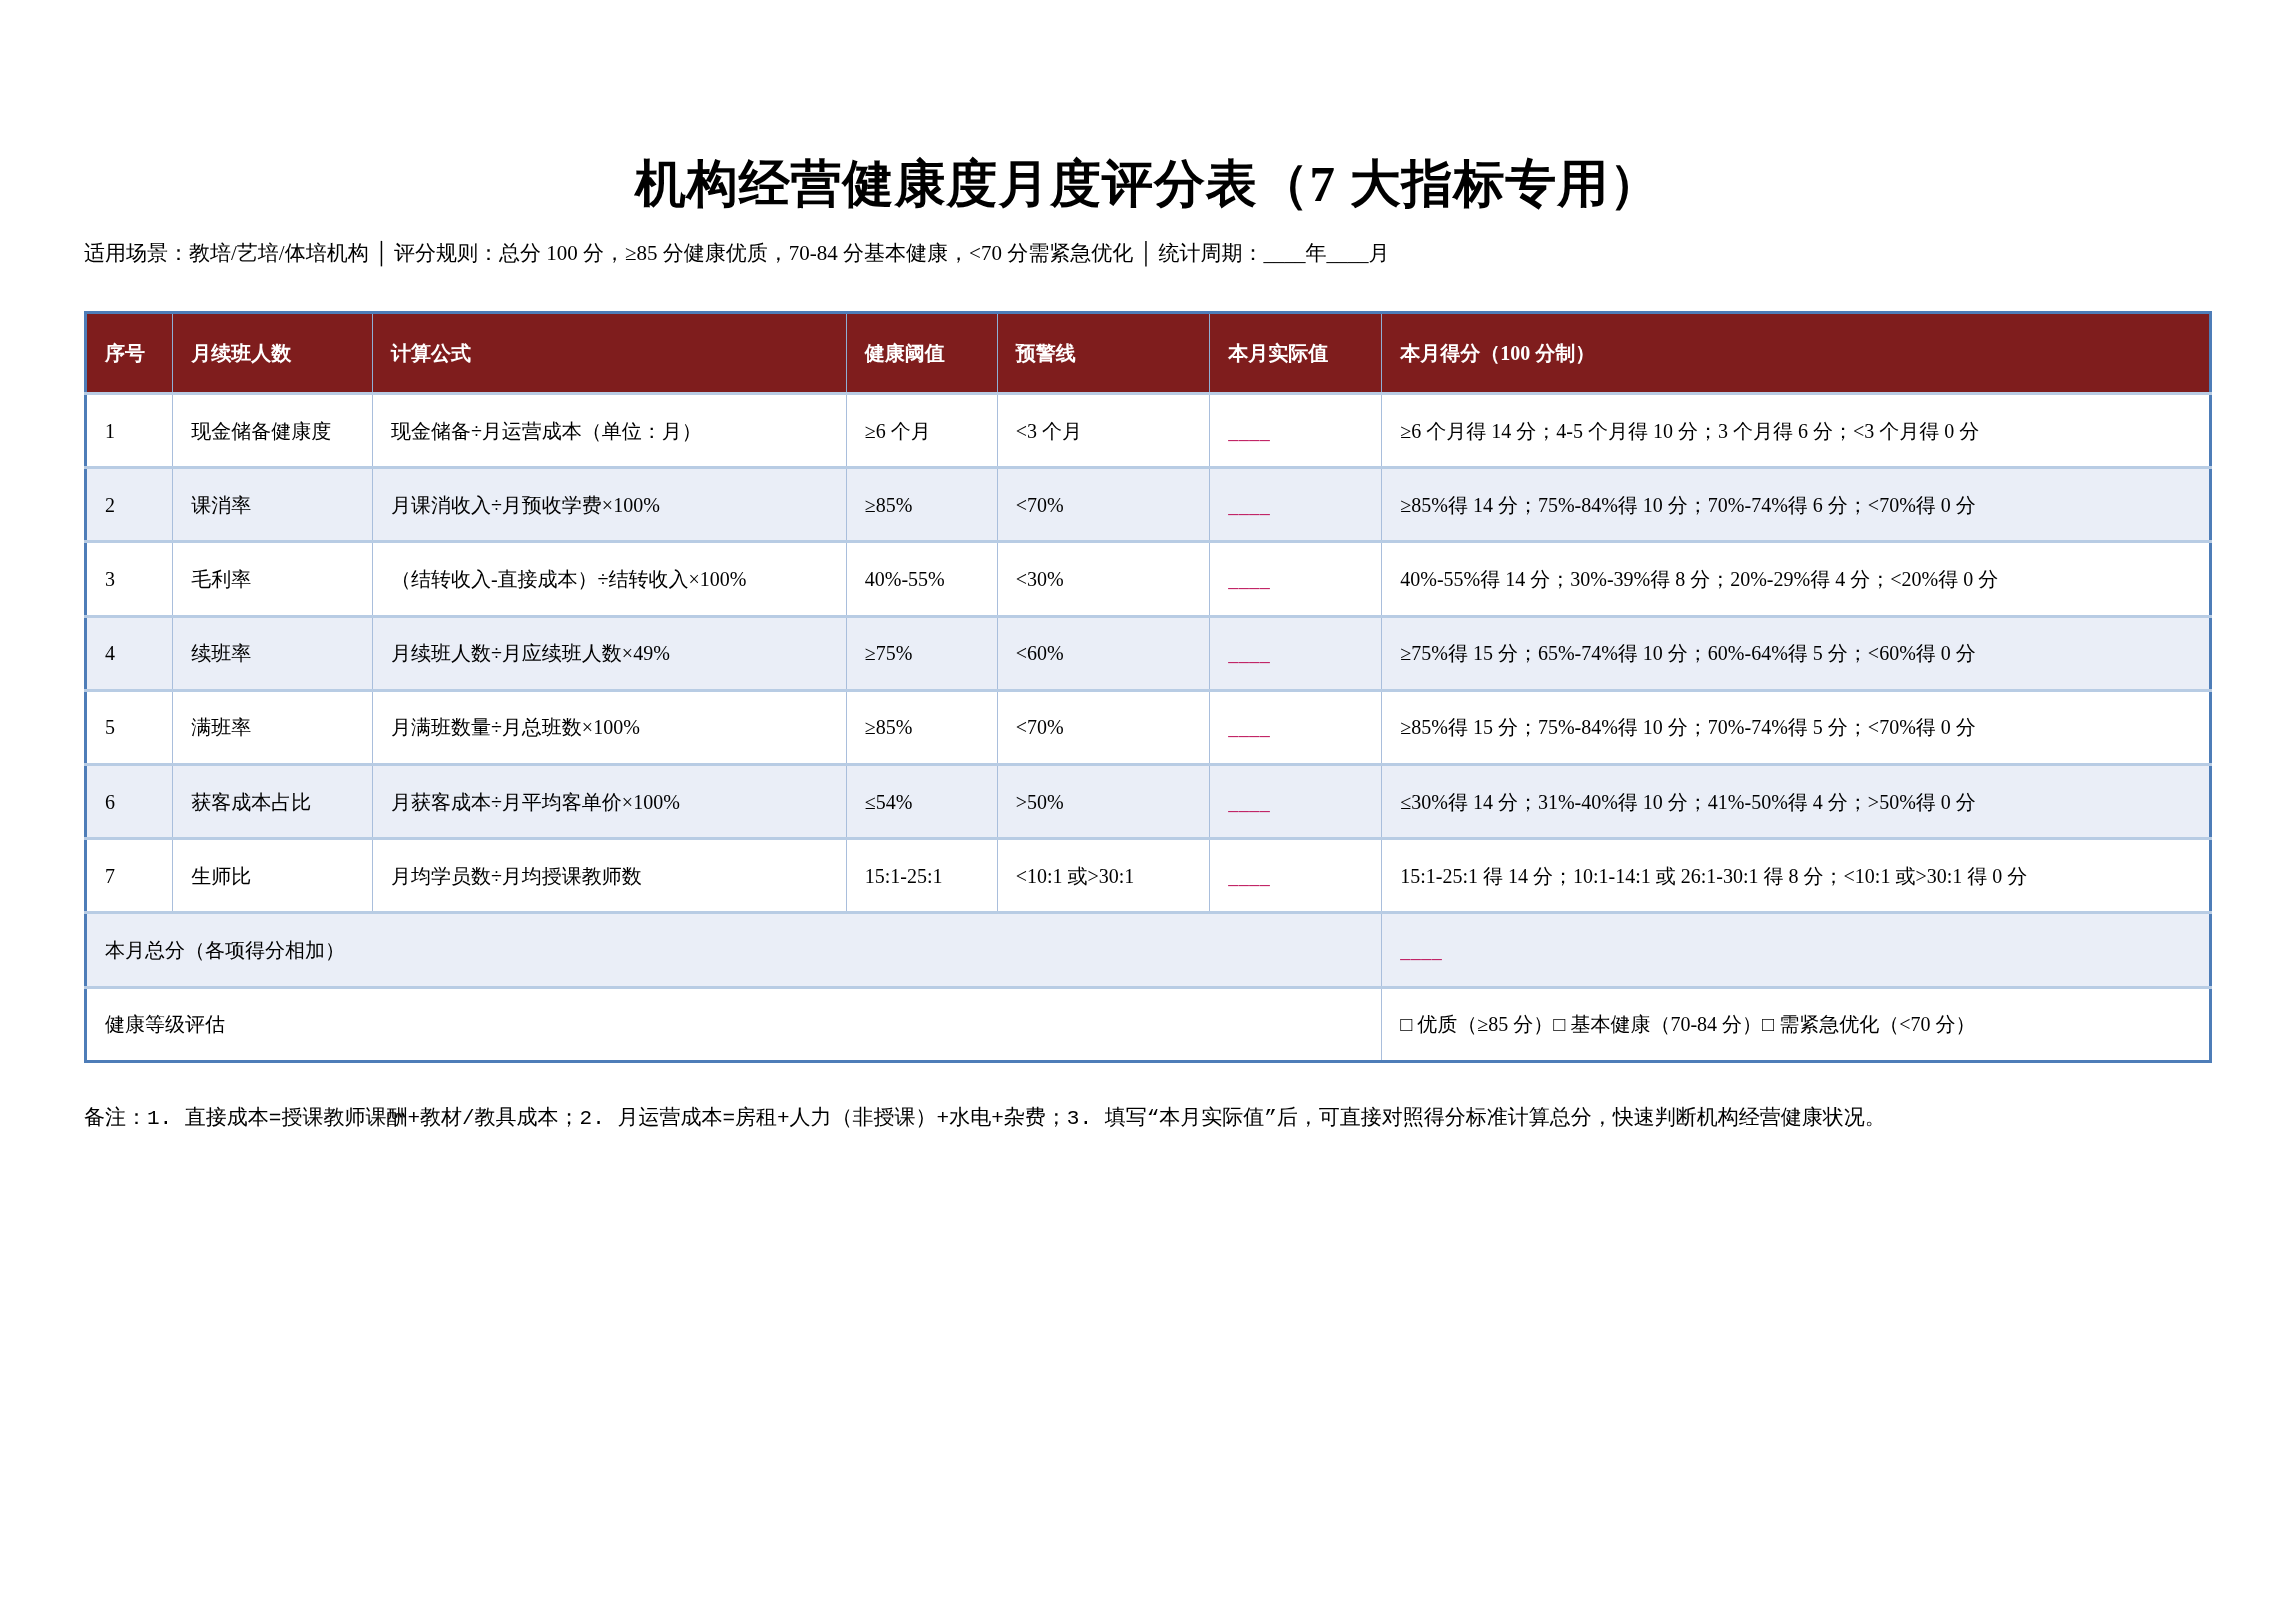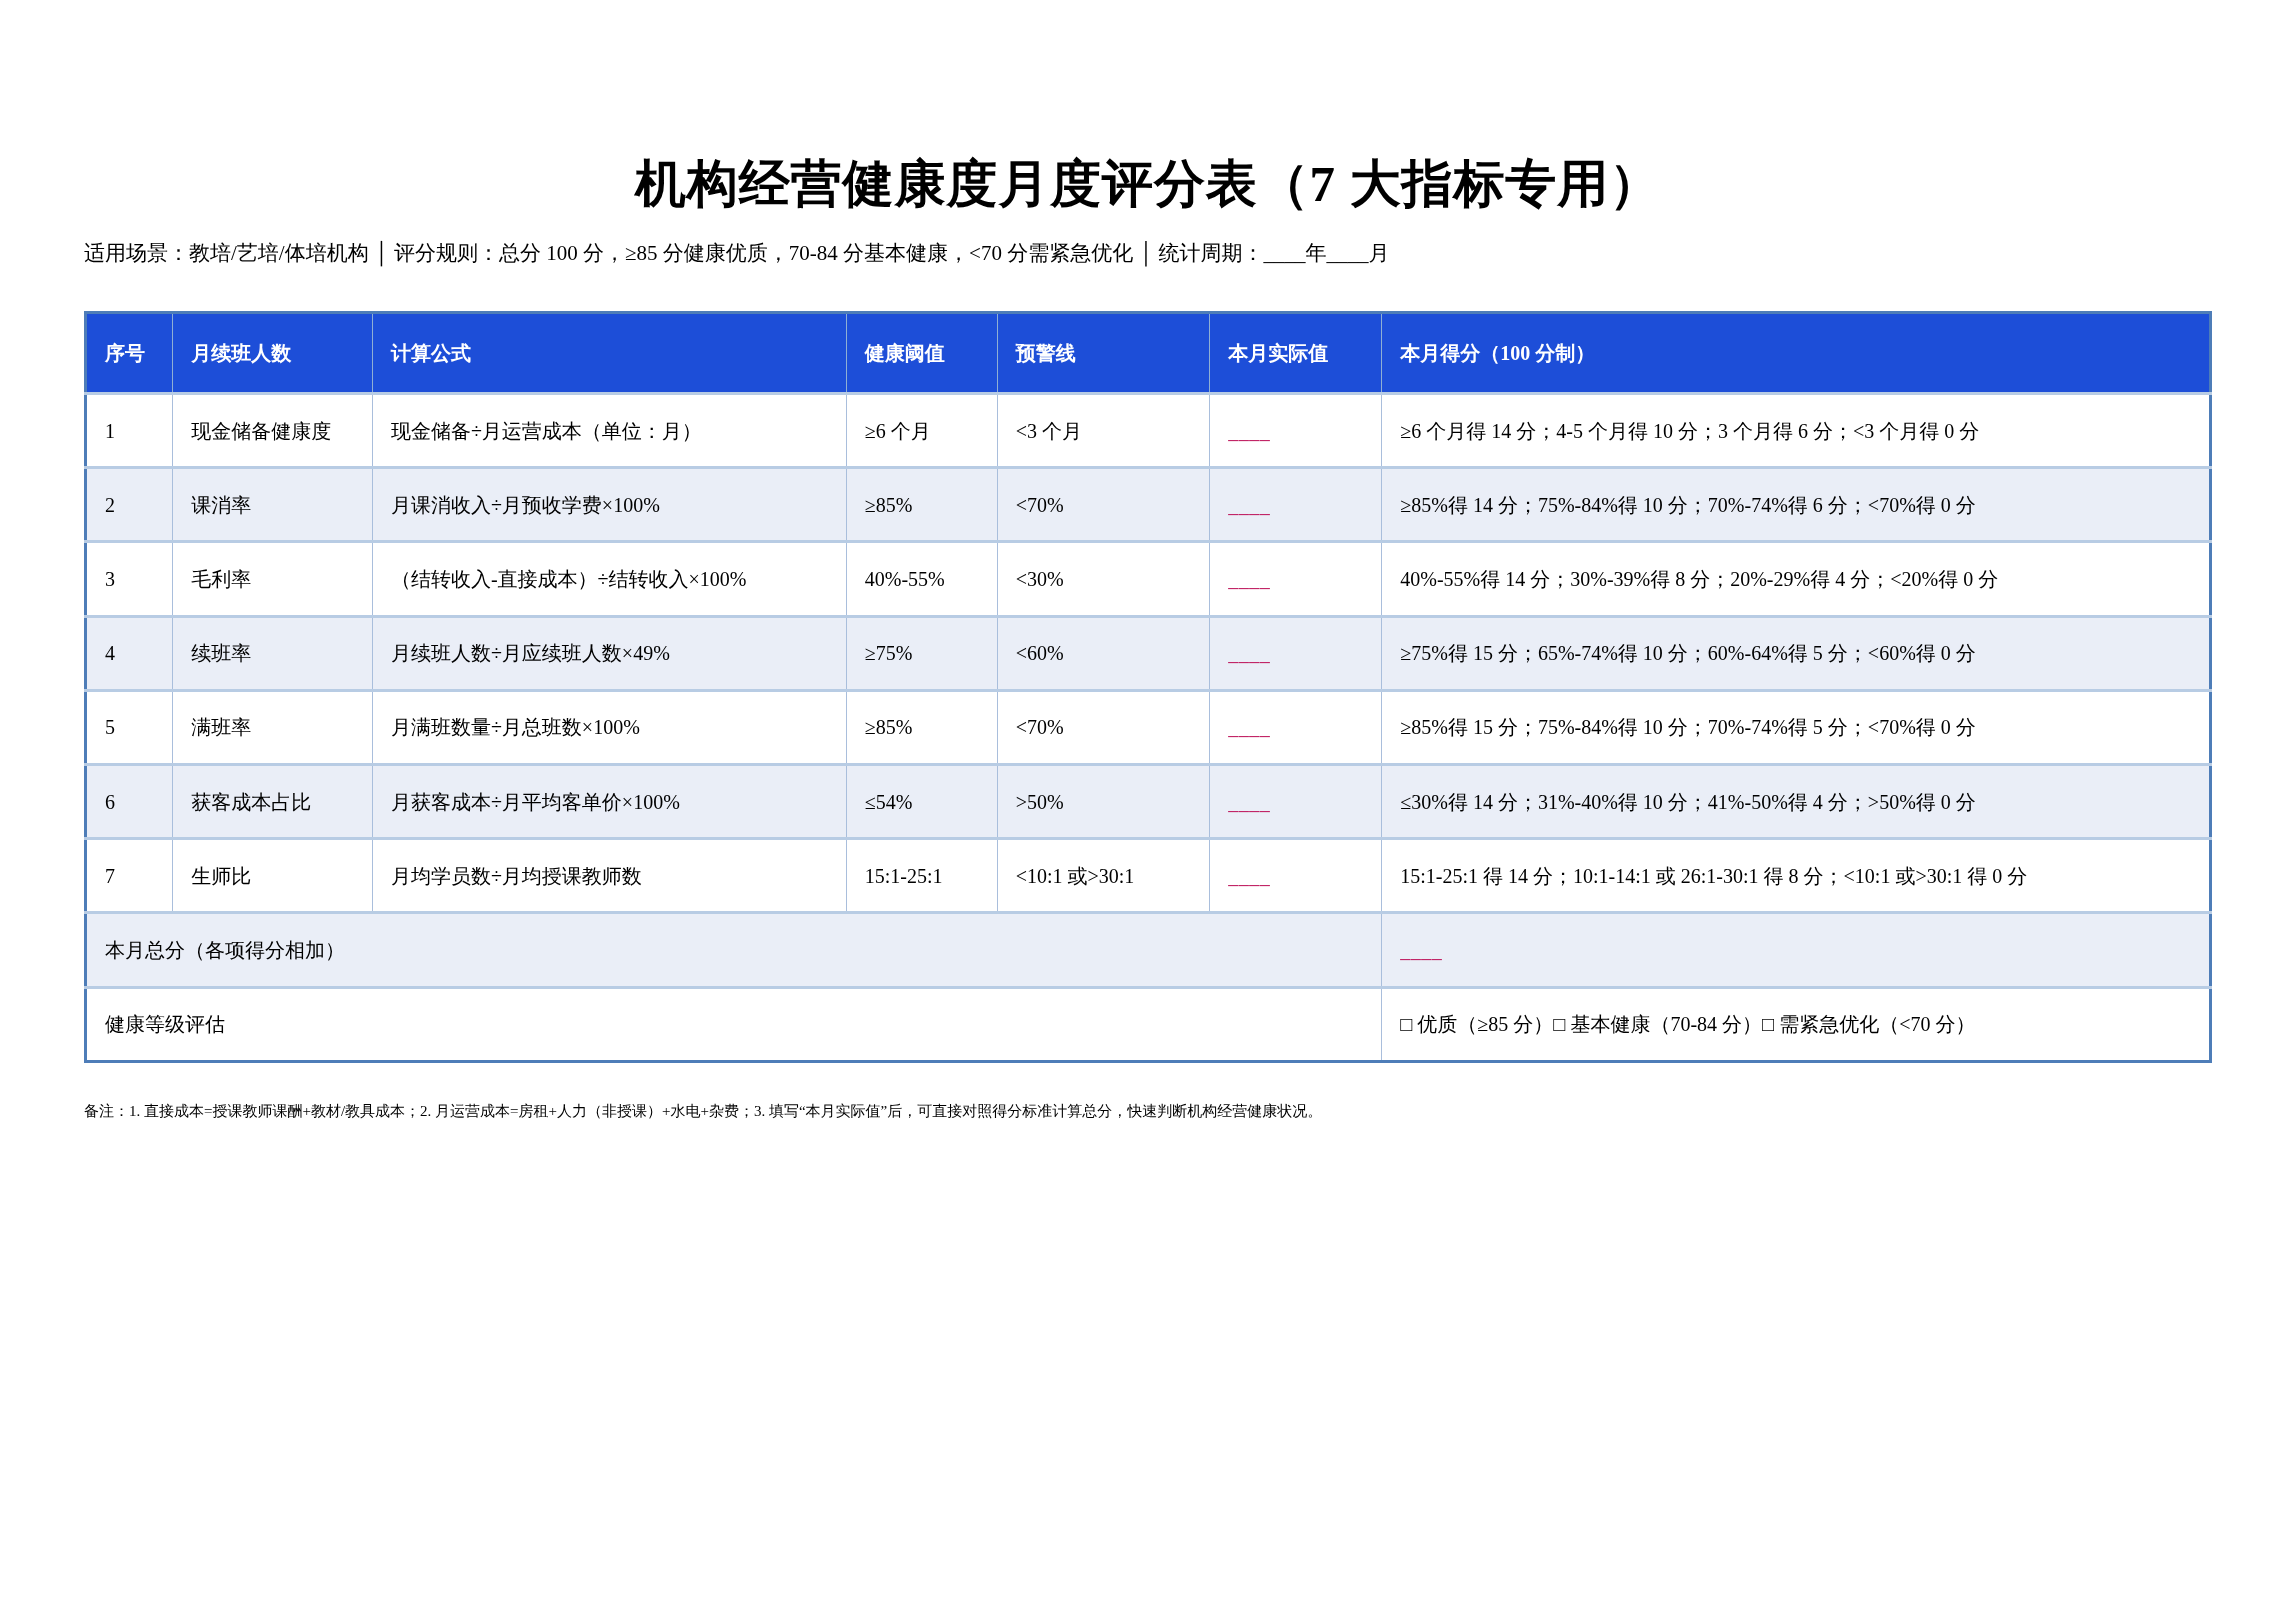"序号" .score-table th { background: #1d4ed8 -> #7f1d1d }
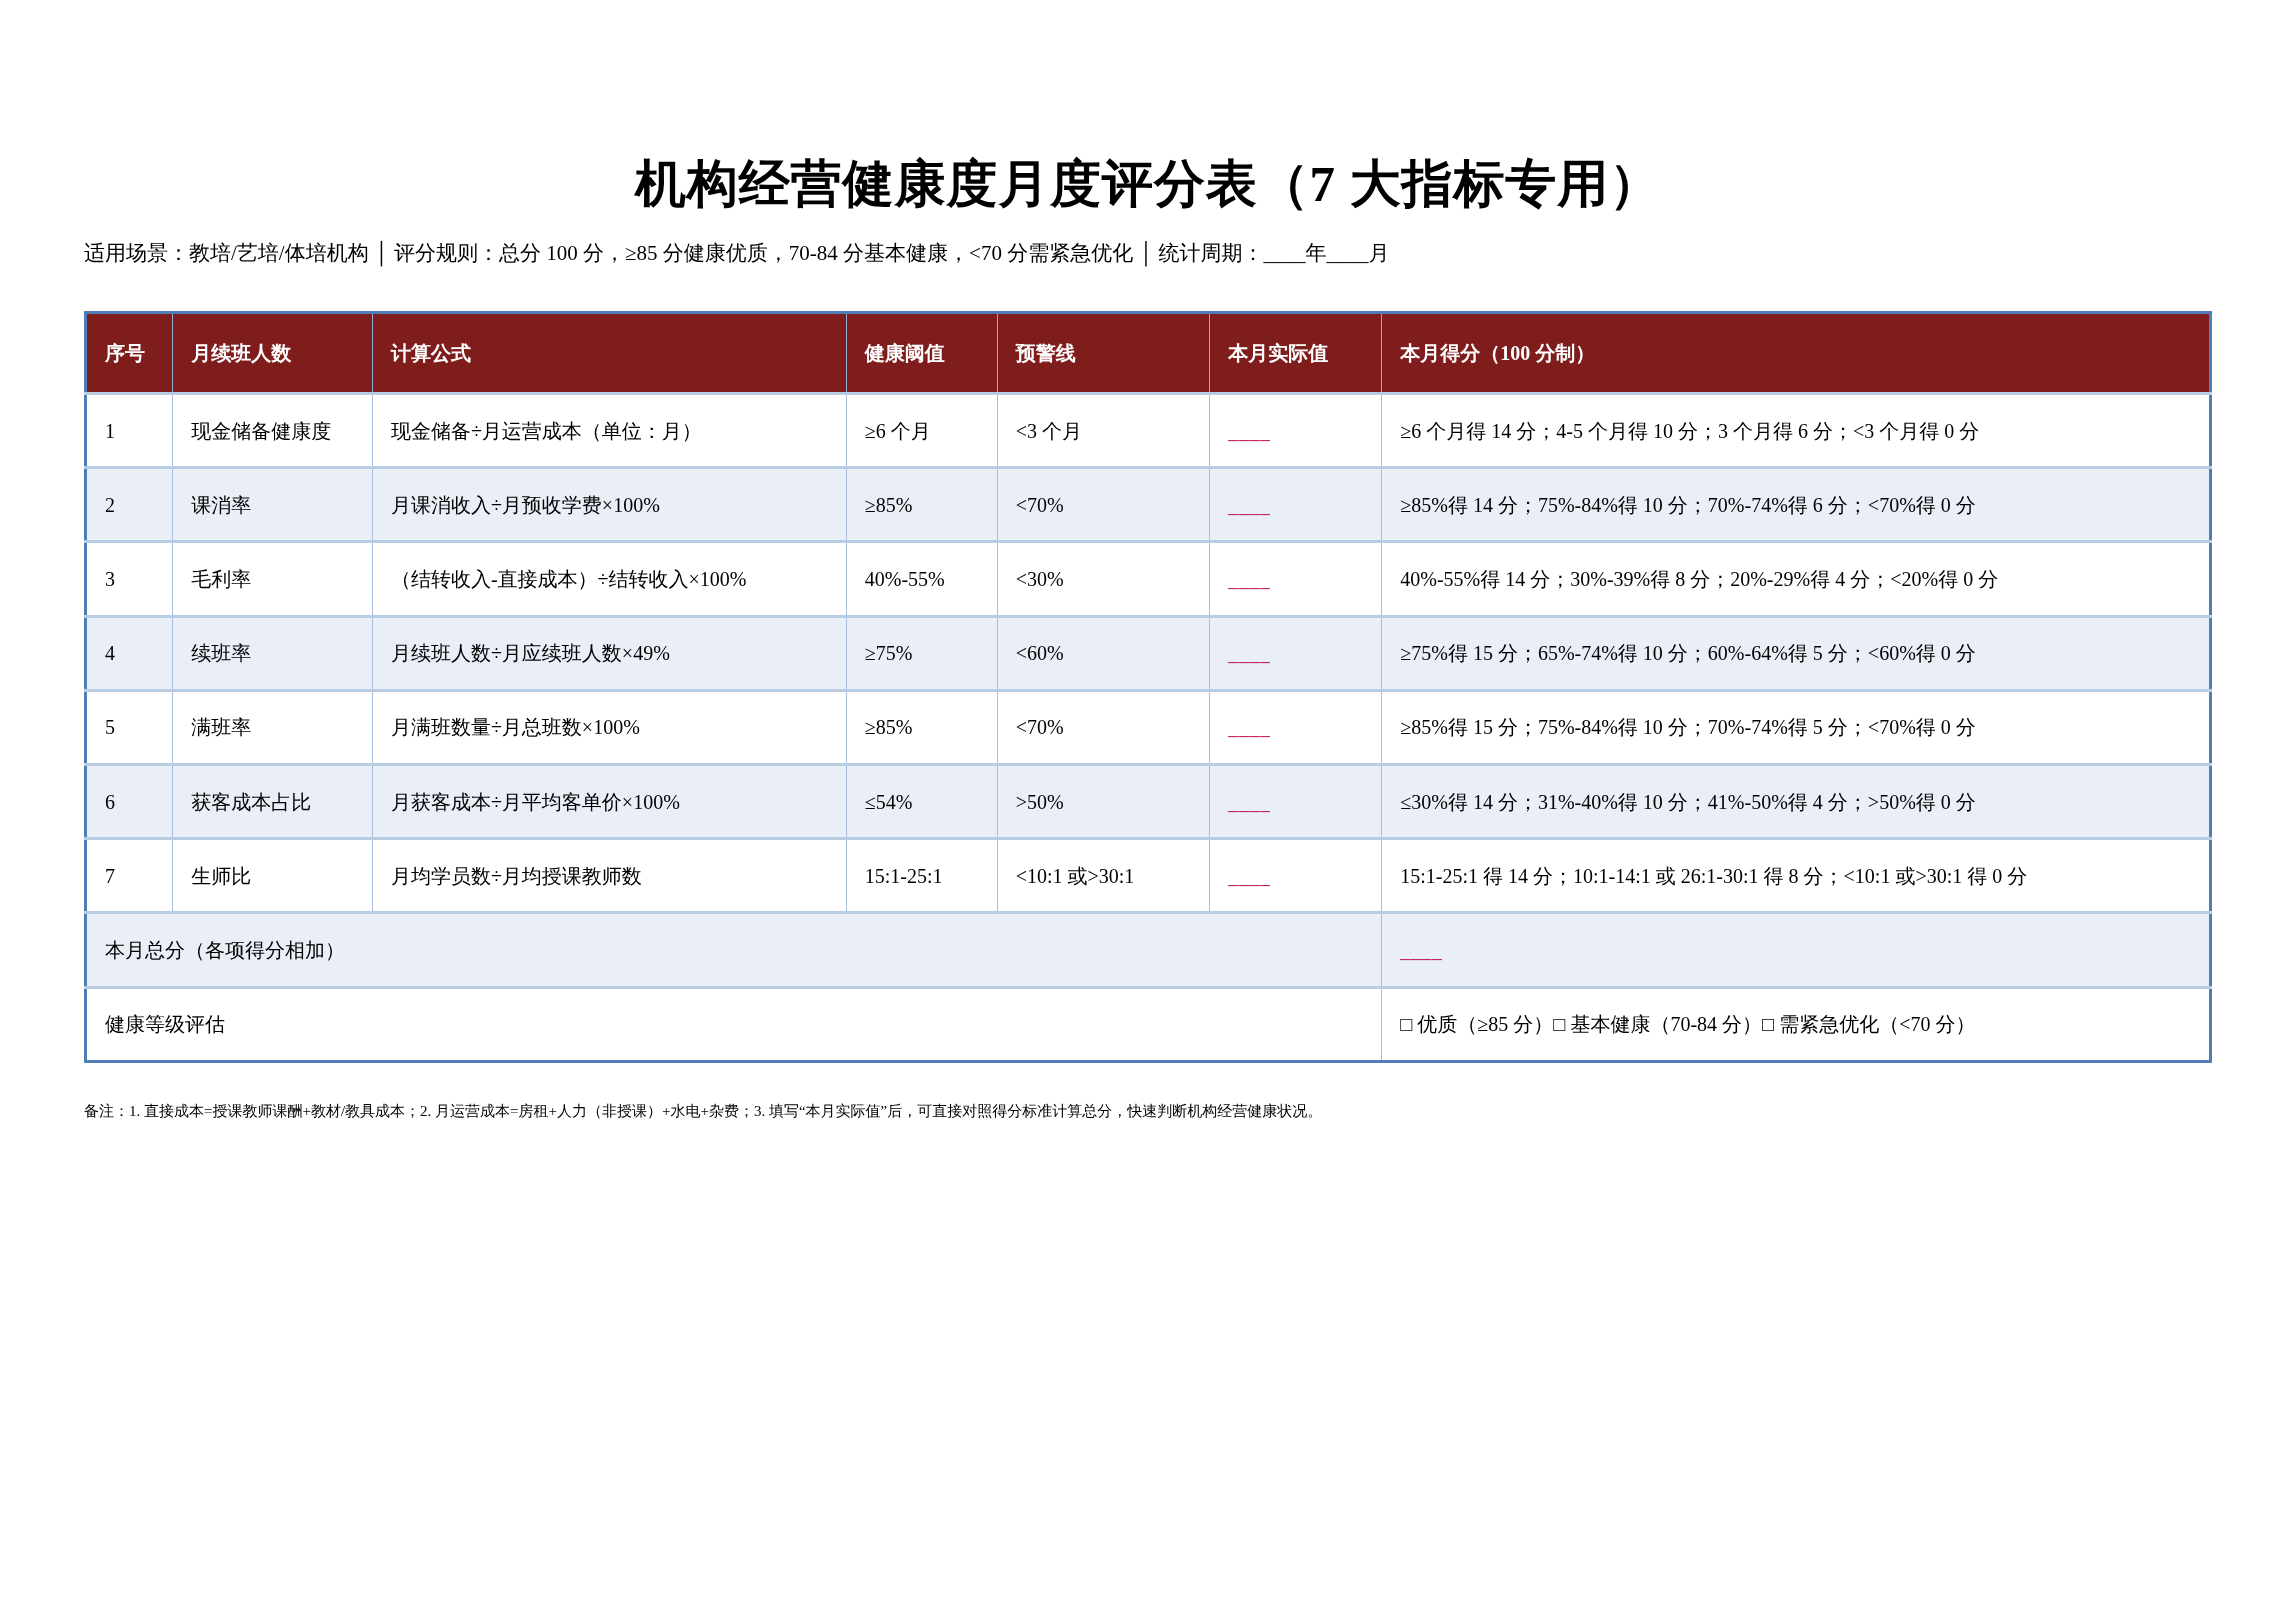"备注：1. 直接成本=授课教师课酬+教材/教具成本；2." .doc-note { font-family: none -> Liberation Mono, monospace; font-size: 15px -> 21px }
